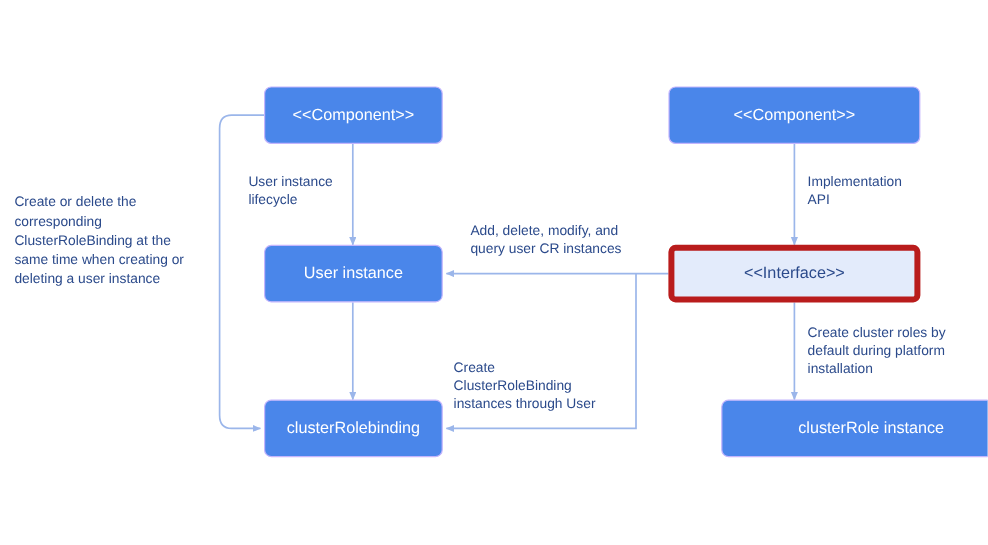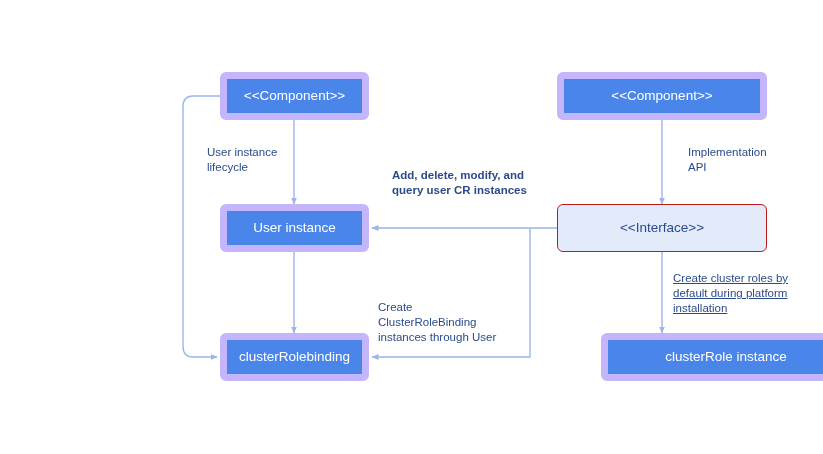"<<Component>>" .node-solid { border: 7px solid #c4b5fd -> 1px solid #c4b5fd }
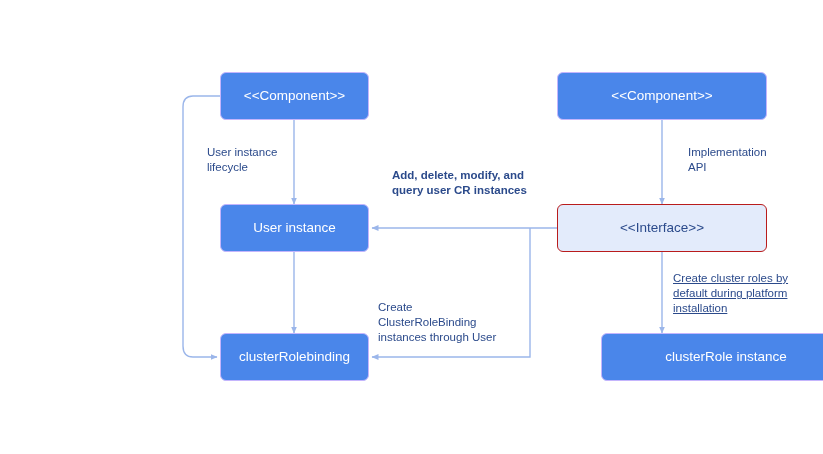"Implementation" div.edge-label { margin-left: 15px -> none }
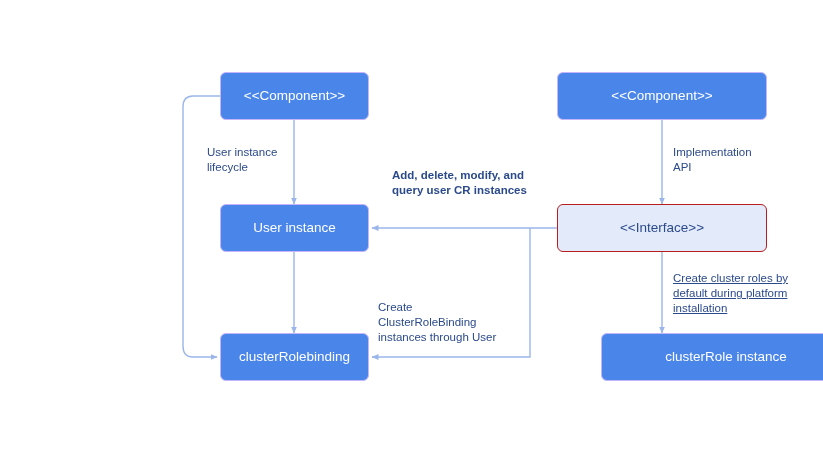"Create or delete the" div.note { html: none -> <div>Create or delete the corresponding ClusterRoleBinding at the same time when creating or deleting a user instance</div> }
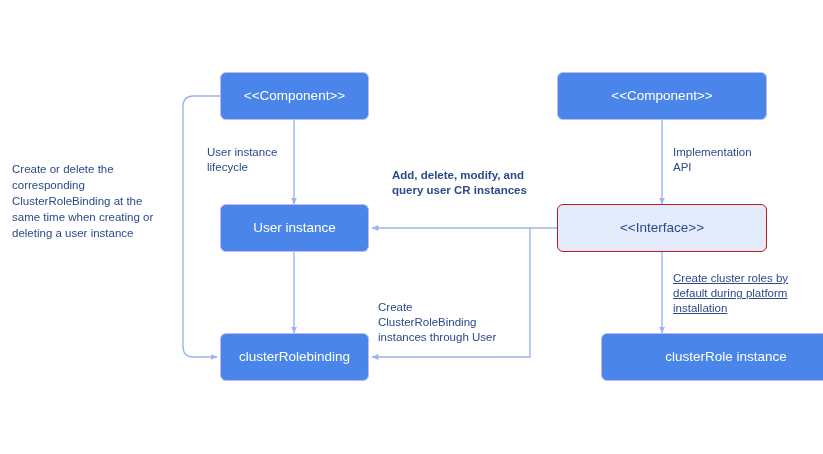"Add, delete, modify, and" div.edge-label { font-weight: bold -> none; top: 168px -> 186px }
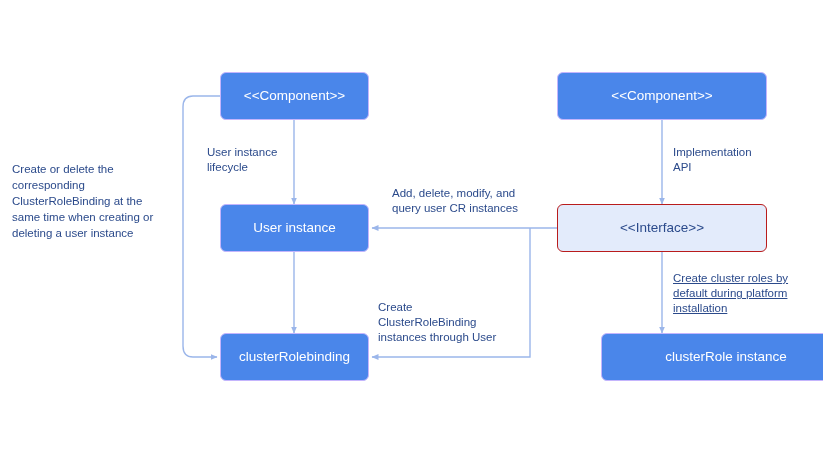"<<Interface>>" .node-iface { border: 1px solid #b91c1c -> 5px solid #b91c1c }
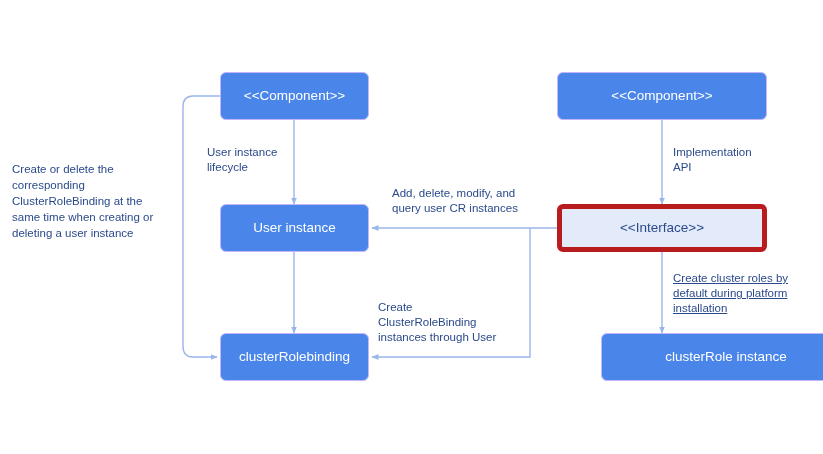"Create cluster roles by" div.edge-label { text-decoration: underline -> none }
